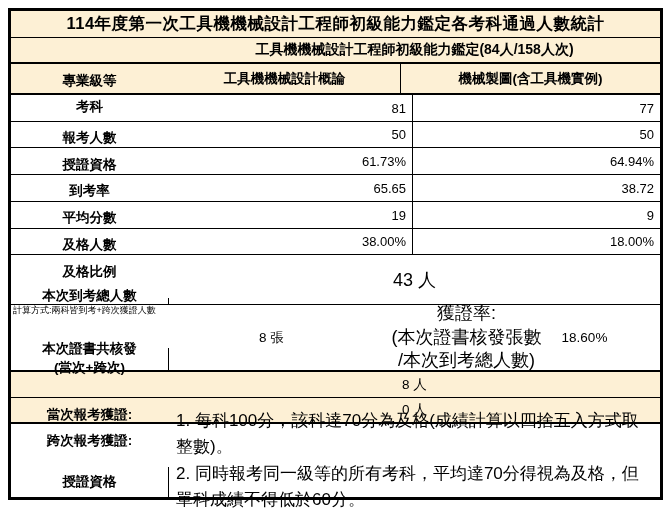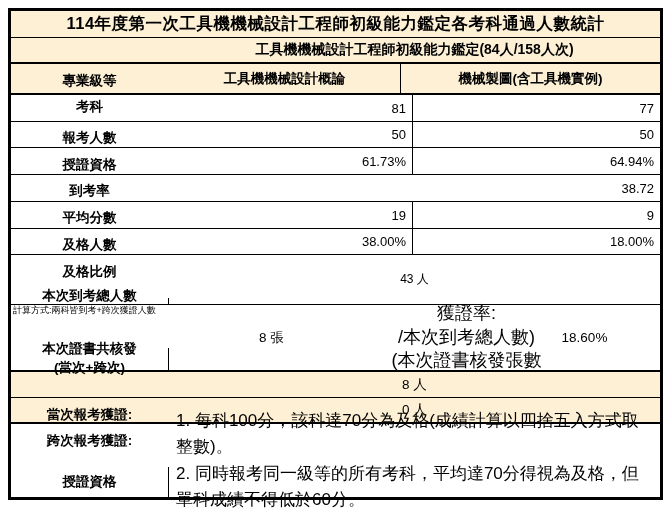"65.65" div.cell { html: none -> <div>65.65</div> }
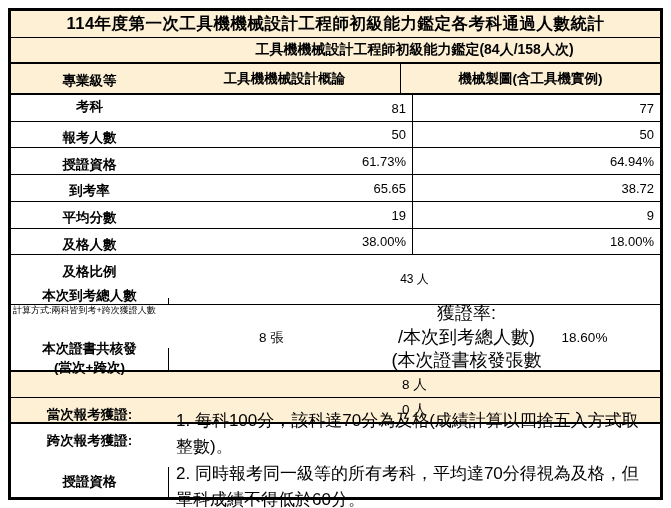"43 人" .attended-row .merged { font-size: 12px -> 18px }
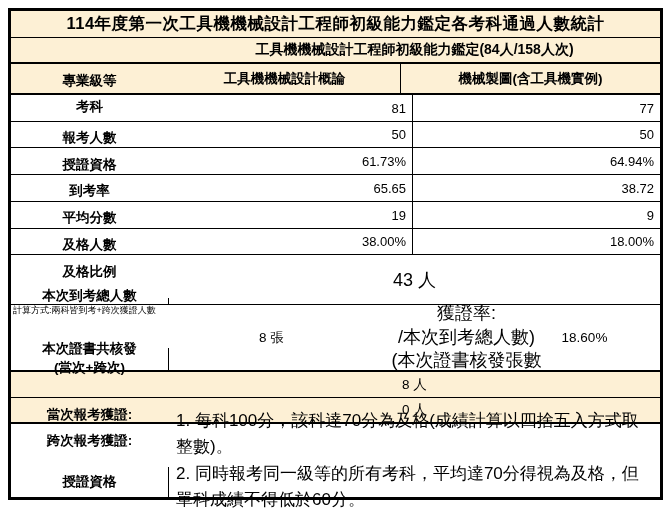"/本次到考總人數)" div { order: before "(本次證書核發張數" -> after "(本次證書核發張數" }
